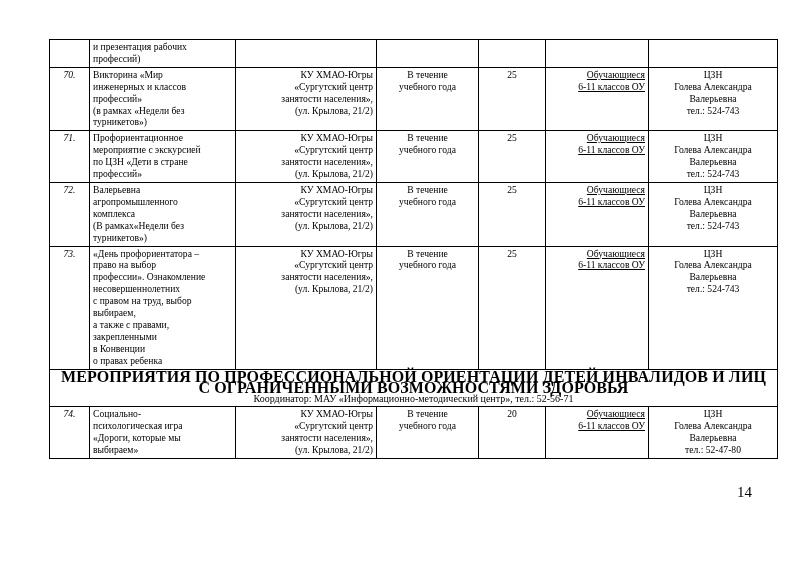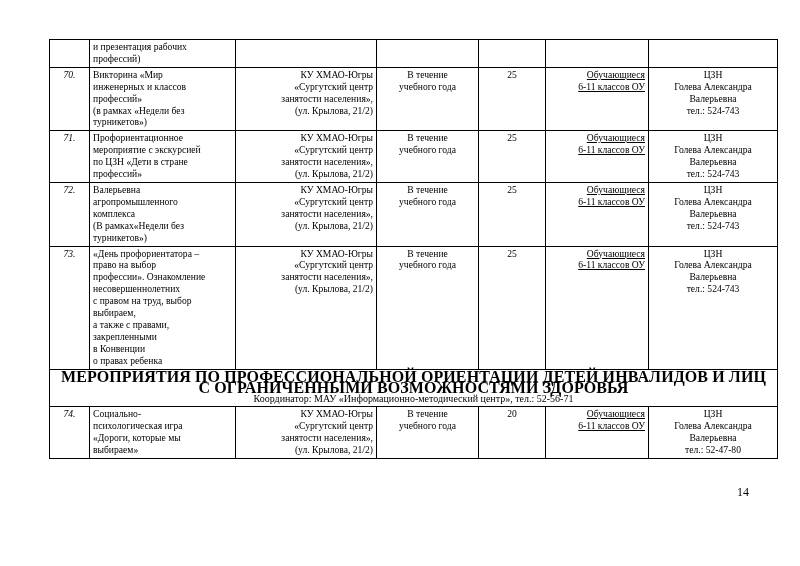"14" .page-number { font-size: 12px -> 15px }
